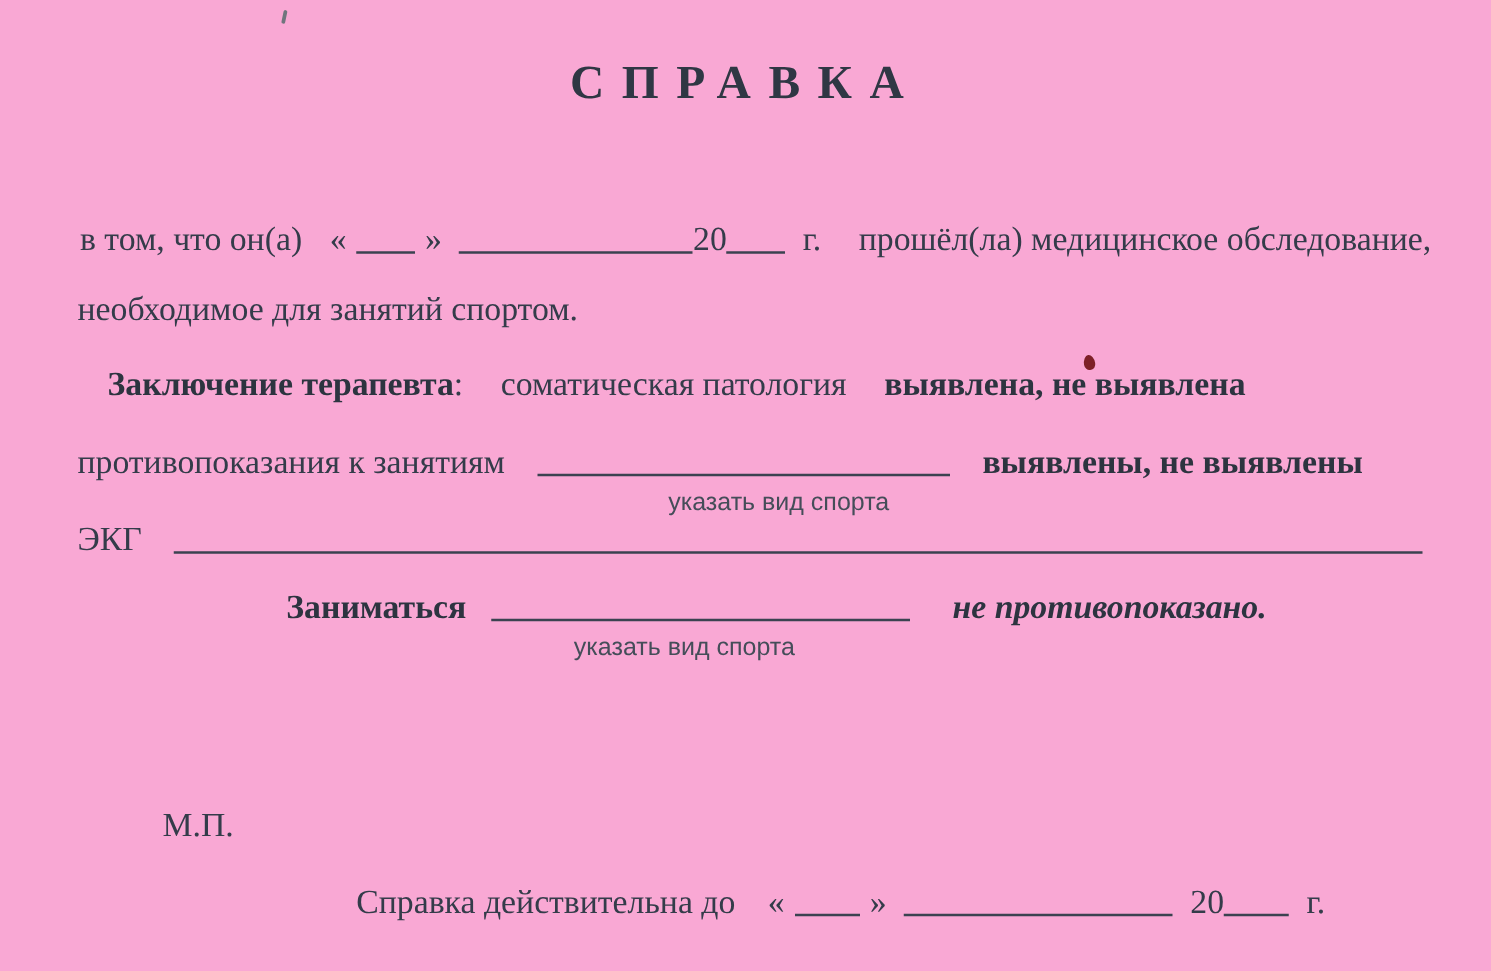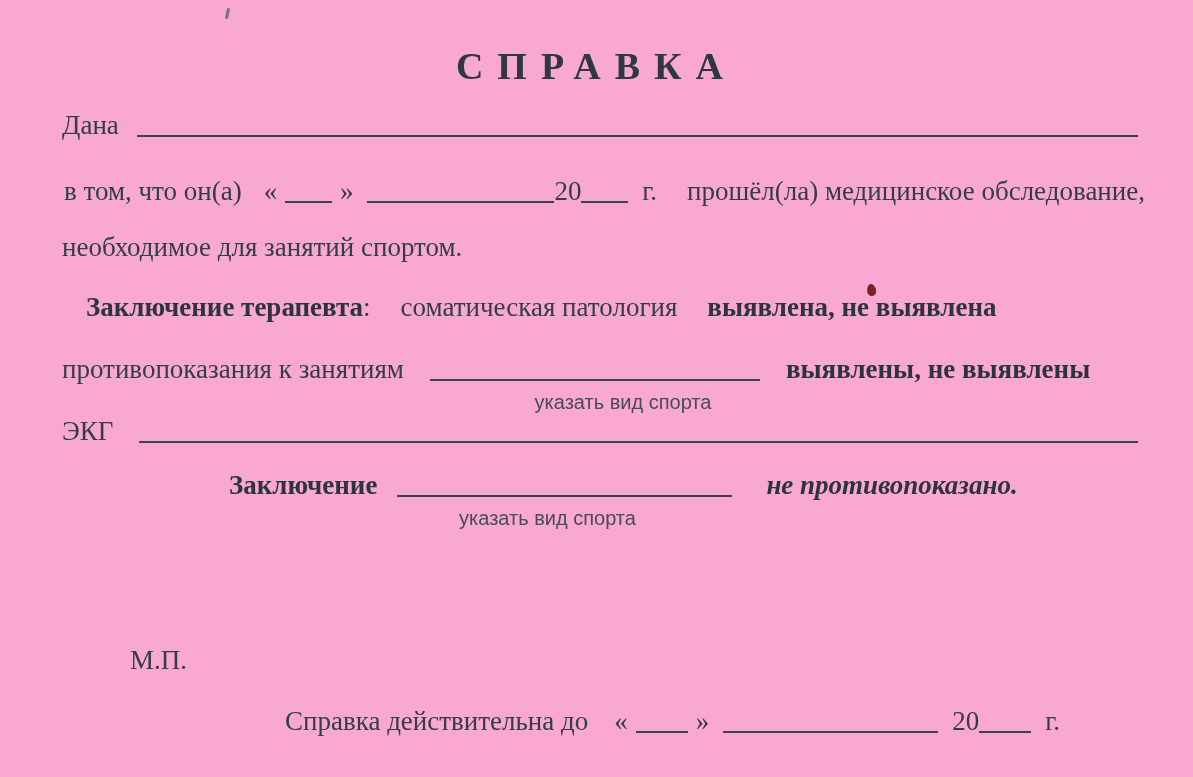"Дана" div.row { html: <div> <span>Дана</span> <span></span> </div> -> none }
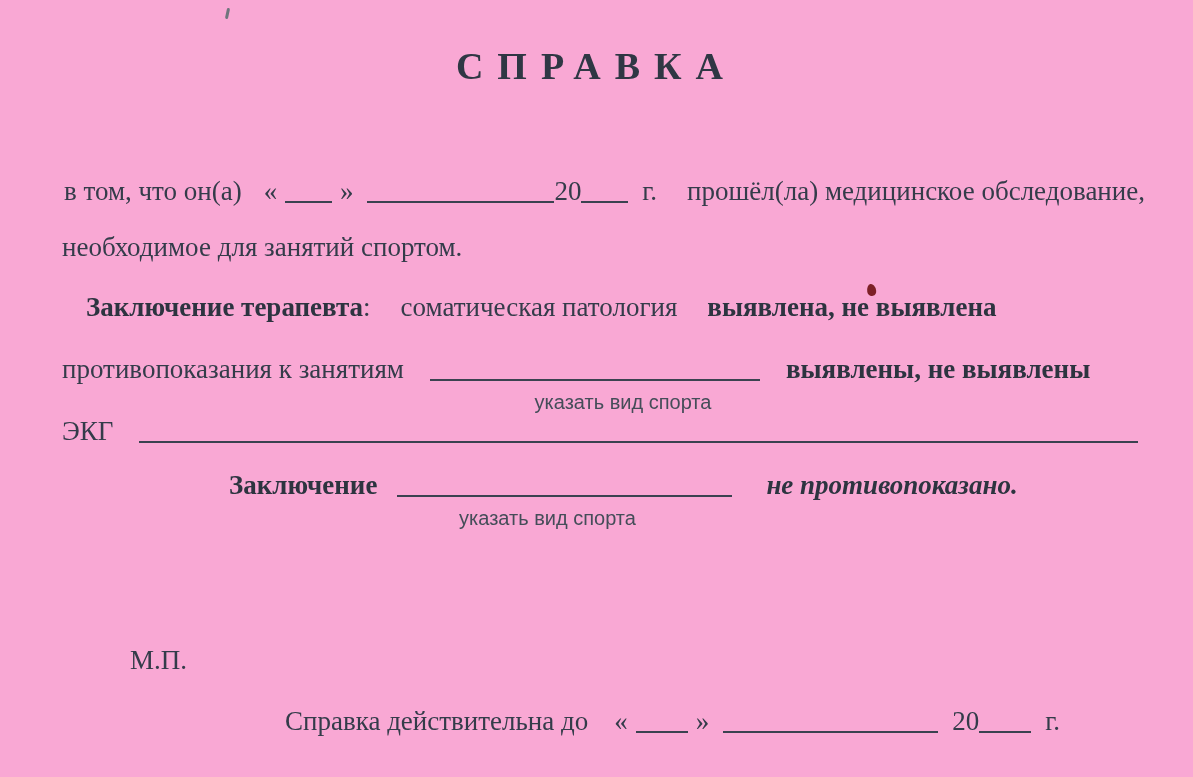"Заключение" span.b { text: Заключение -> Заниматься }
